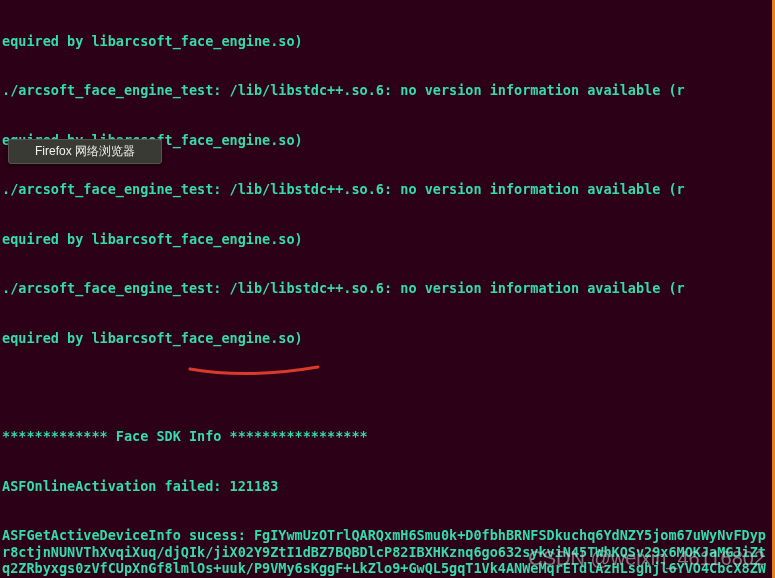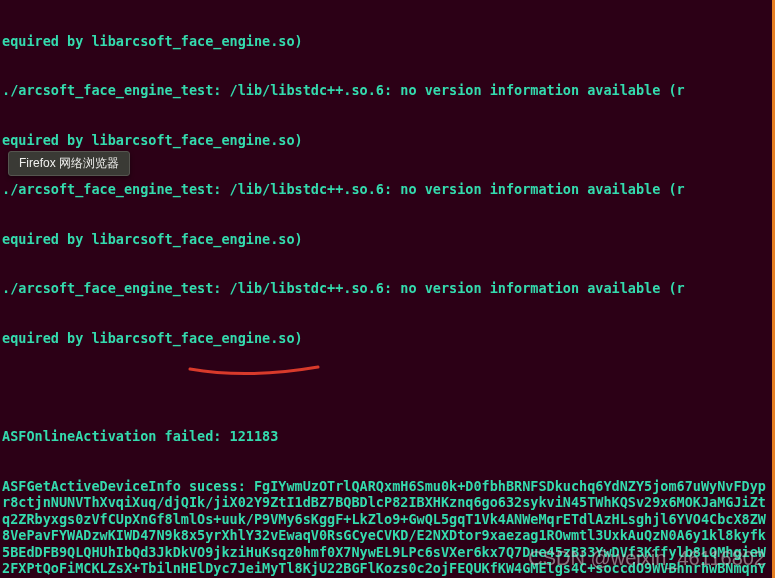"Firefox 网络浏览器" .tooltip { margin-top: 12px -> none; padding: 4px 10px -> 4px 26px }
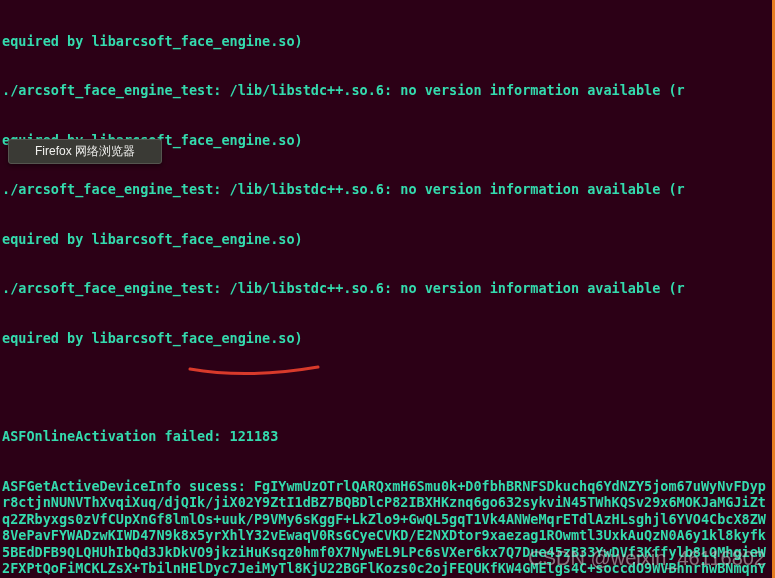"************* Face SDK Info" span.line { html: none -> <span>************* Face SDK Info *****************</span> }
